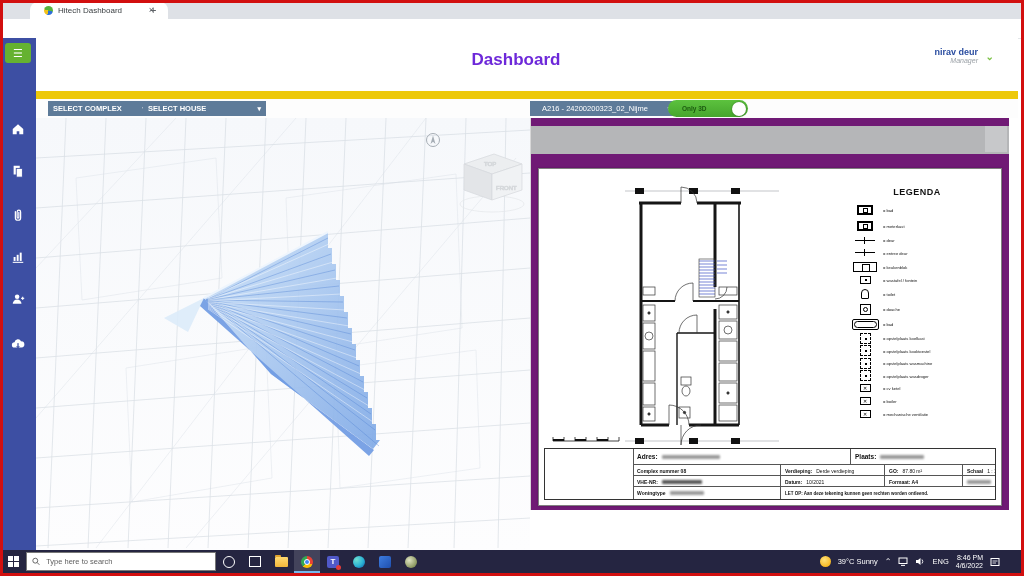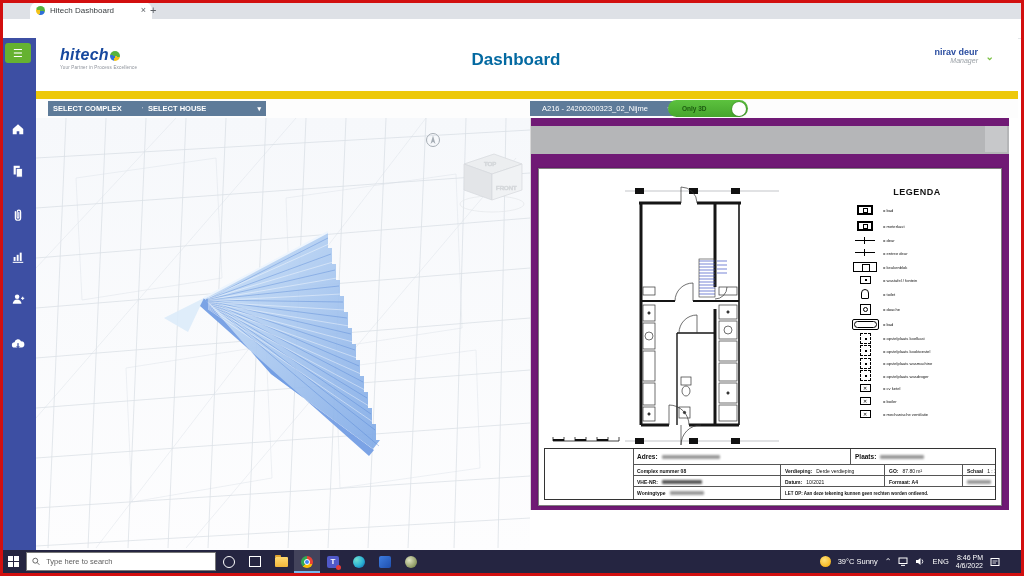"Hitech Dashboard" #tab { padding: 0 6px -> 0 14px }
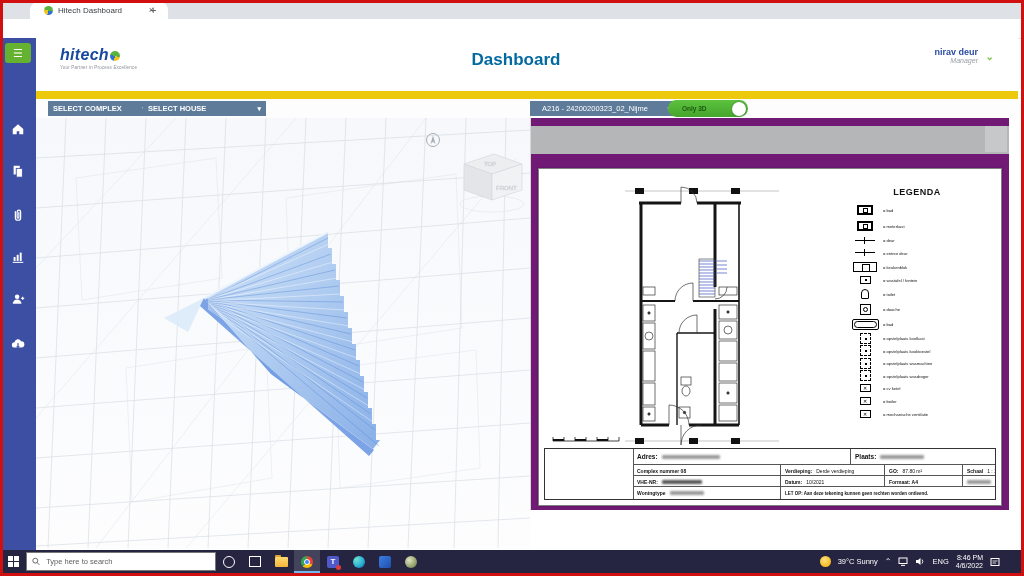"hitech" div.abs { html: <div> <span>hitech</span><span></span> <div>Your Partner in Process Excellence</div> </div> -> none }
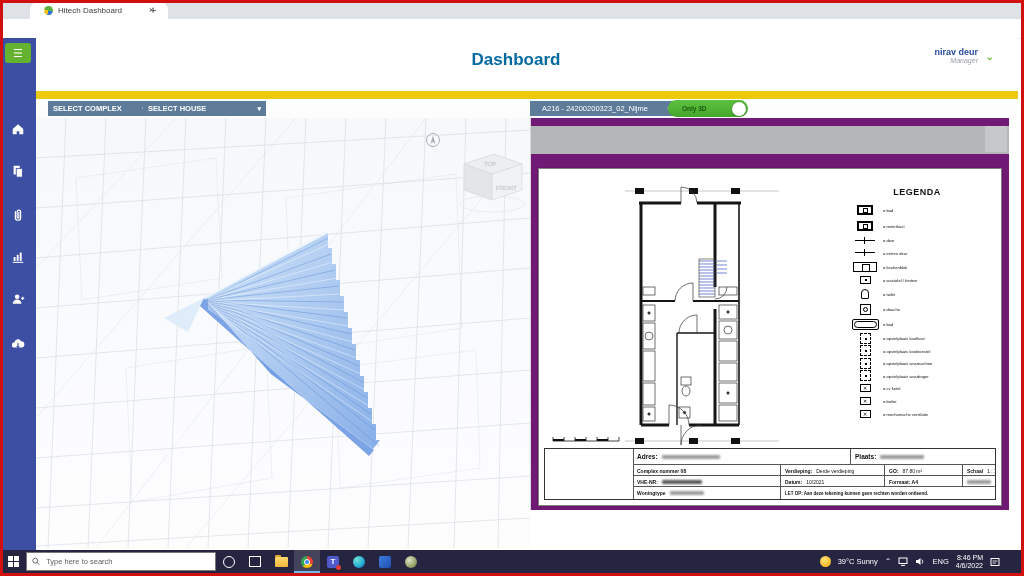"Dashboard" #page-title { color: #0369a1 -> #6d28d9 }
